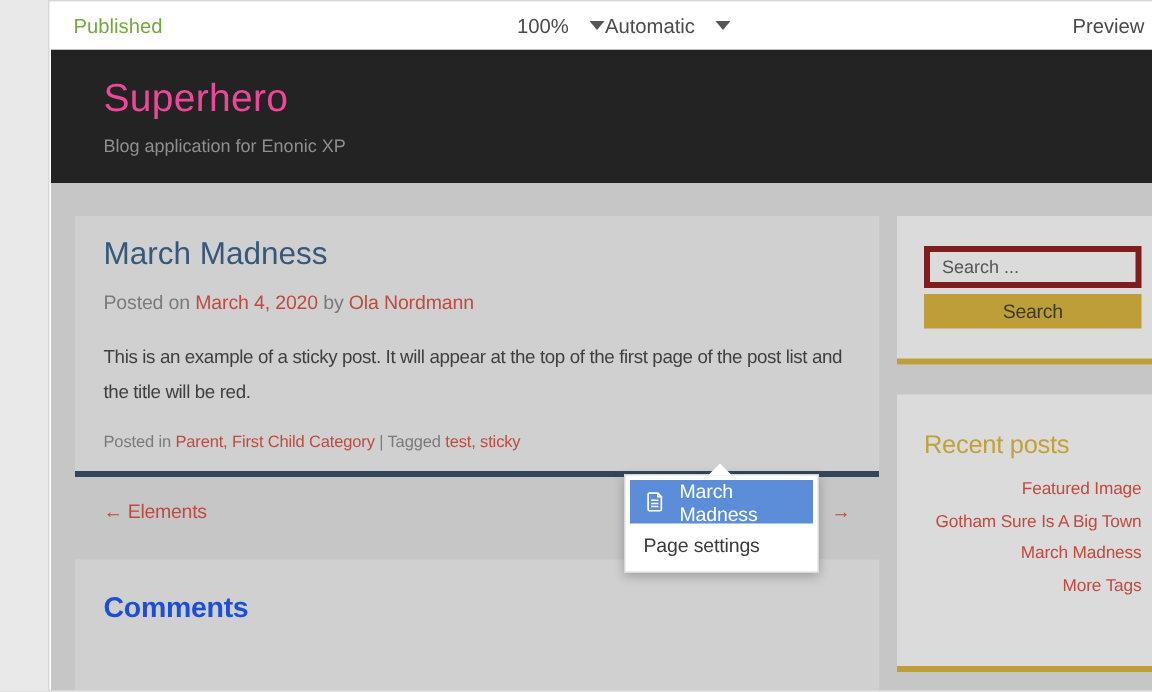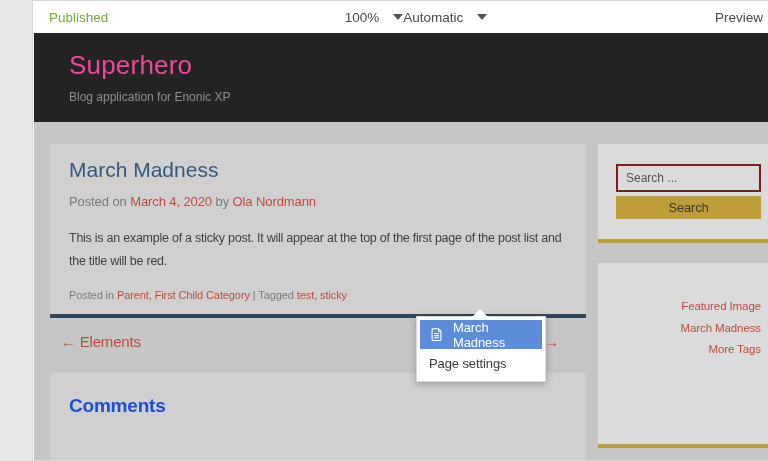"Search ..." .search-input { border: 2px solid #7f1d1d -> 4px solid #7f1d1d }
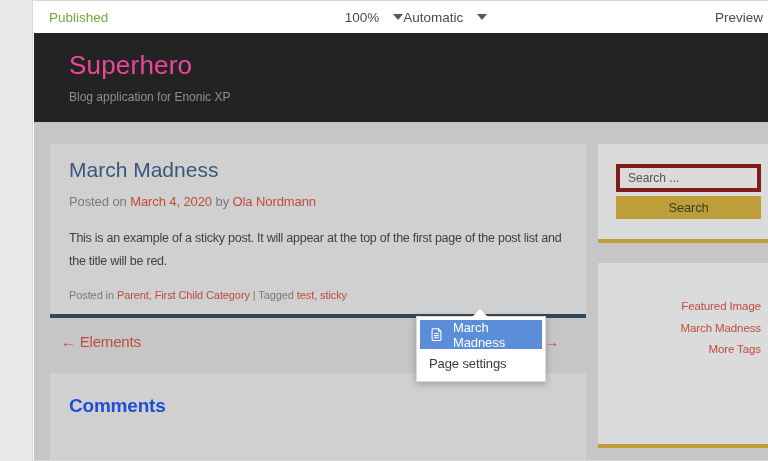"Recent posts" div.recent-title { html: none -> <div>Recent posts</div> }
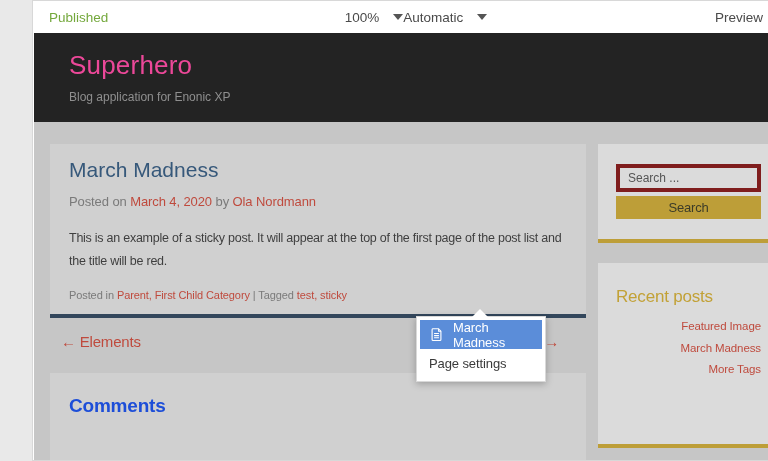"← Elements" .post-nav { font-size: 15px -> 13px; left: 8px -> 16px }
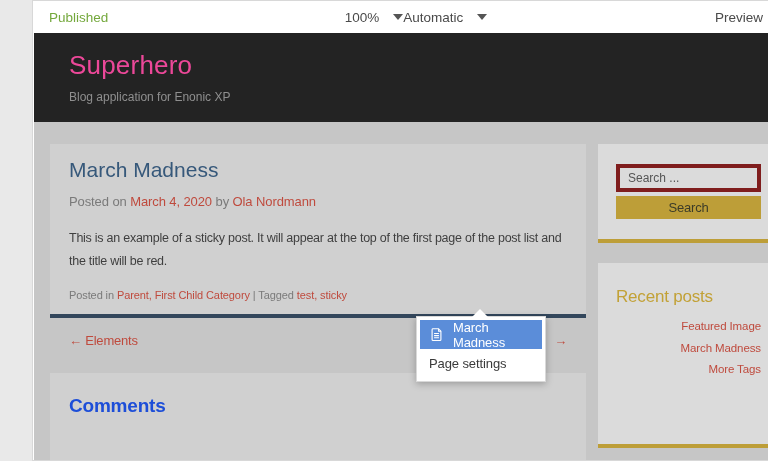"Gotham Sure Is A Big" li { html: none -> <li>Gotham Sure Is A Big Town</li> }
